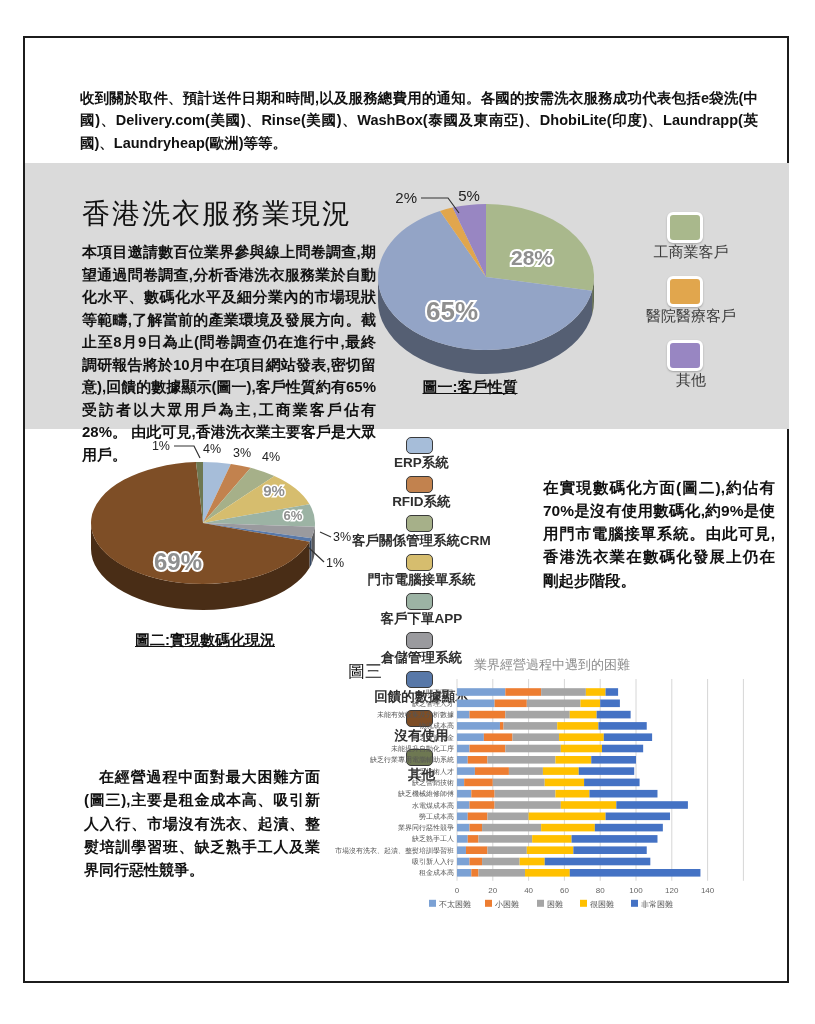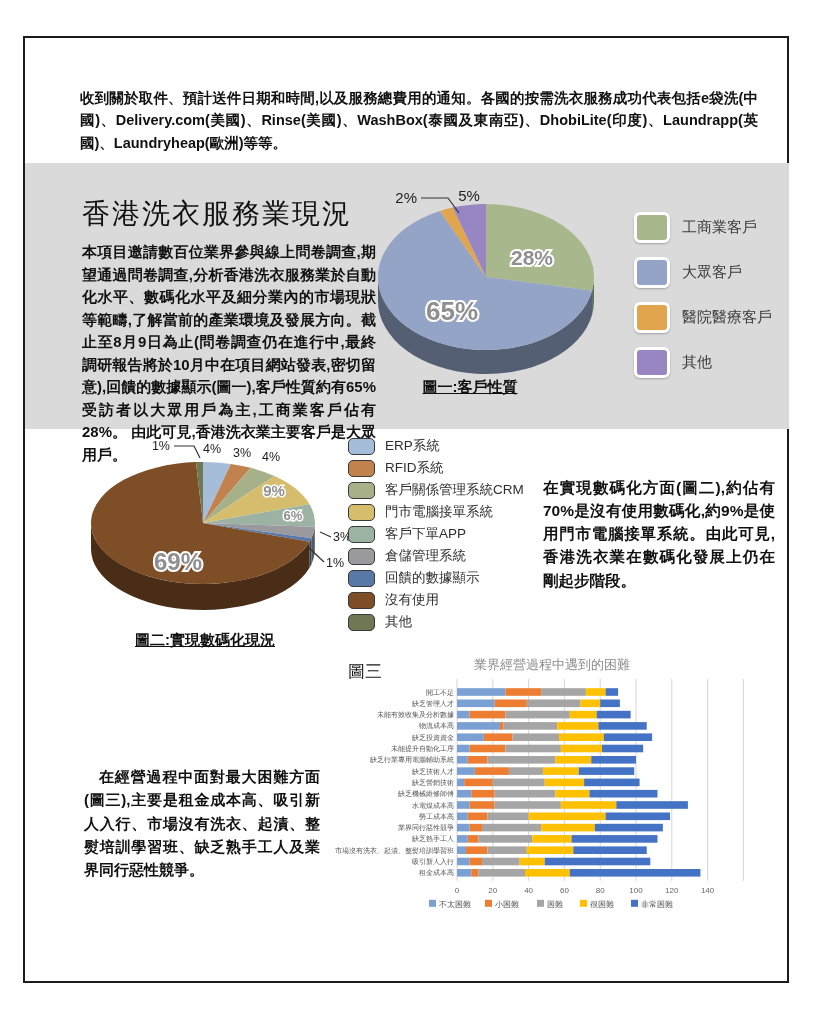"工商業客戶" .legend-item { flex-direction: none -> column }
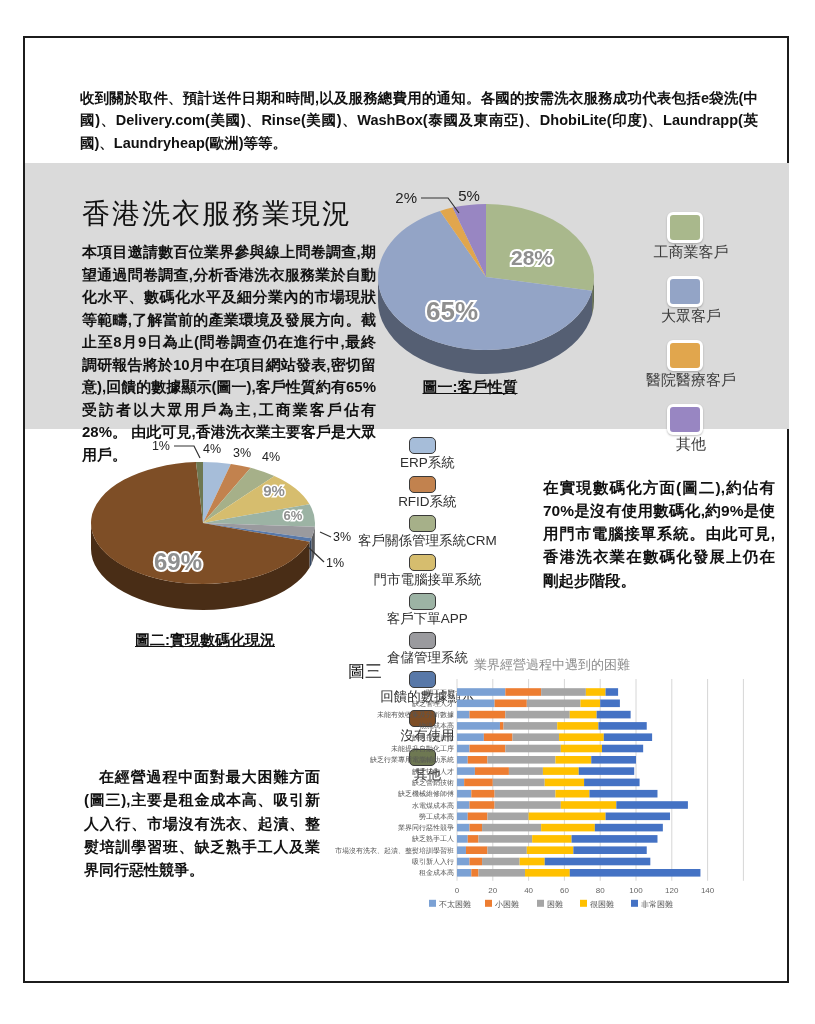"大眾客戶" div.legend-item { html: <div> <div></div> <span>大眾客戶</span> </div> -> none }
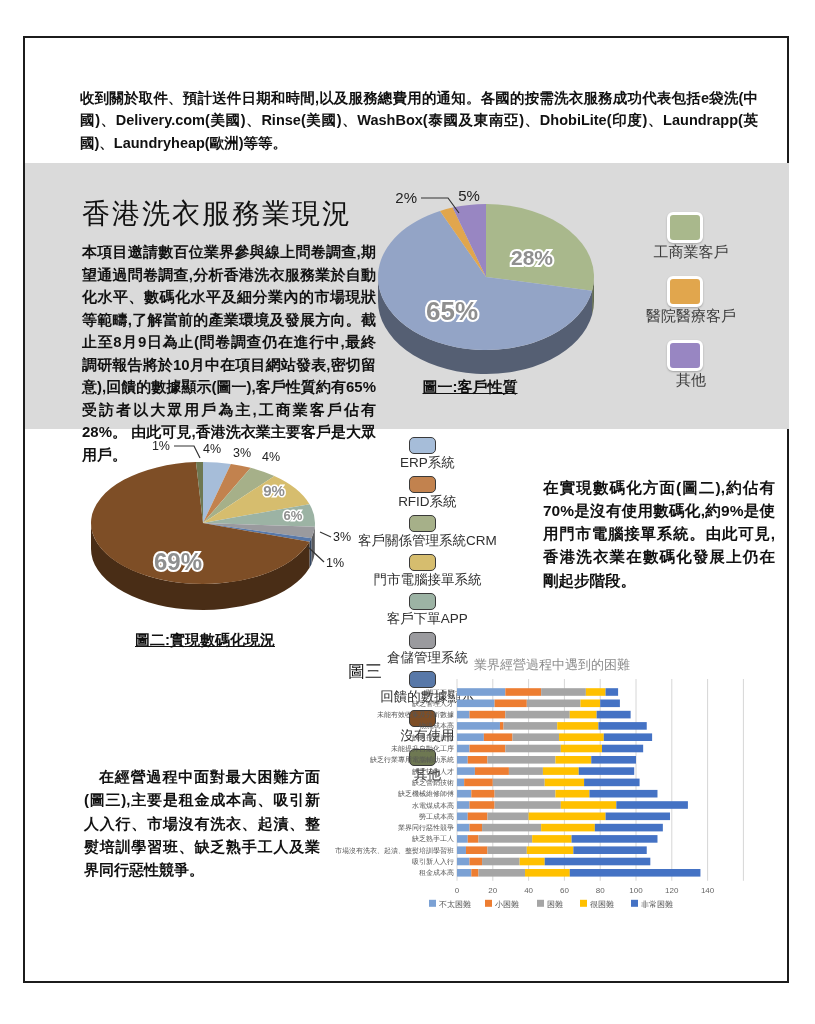"ERP系統" .p2-label { font-weight: none -> bold; margin-left: 10px -> 4px }
